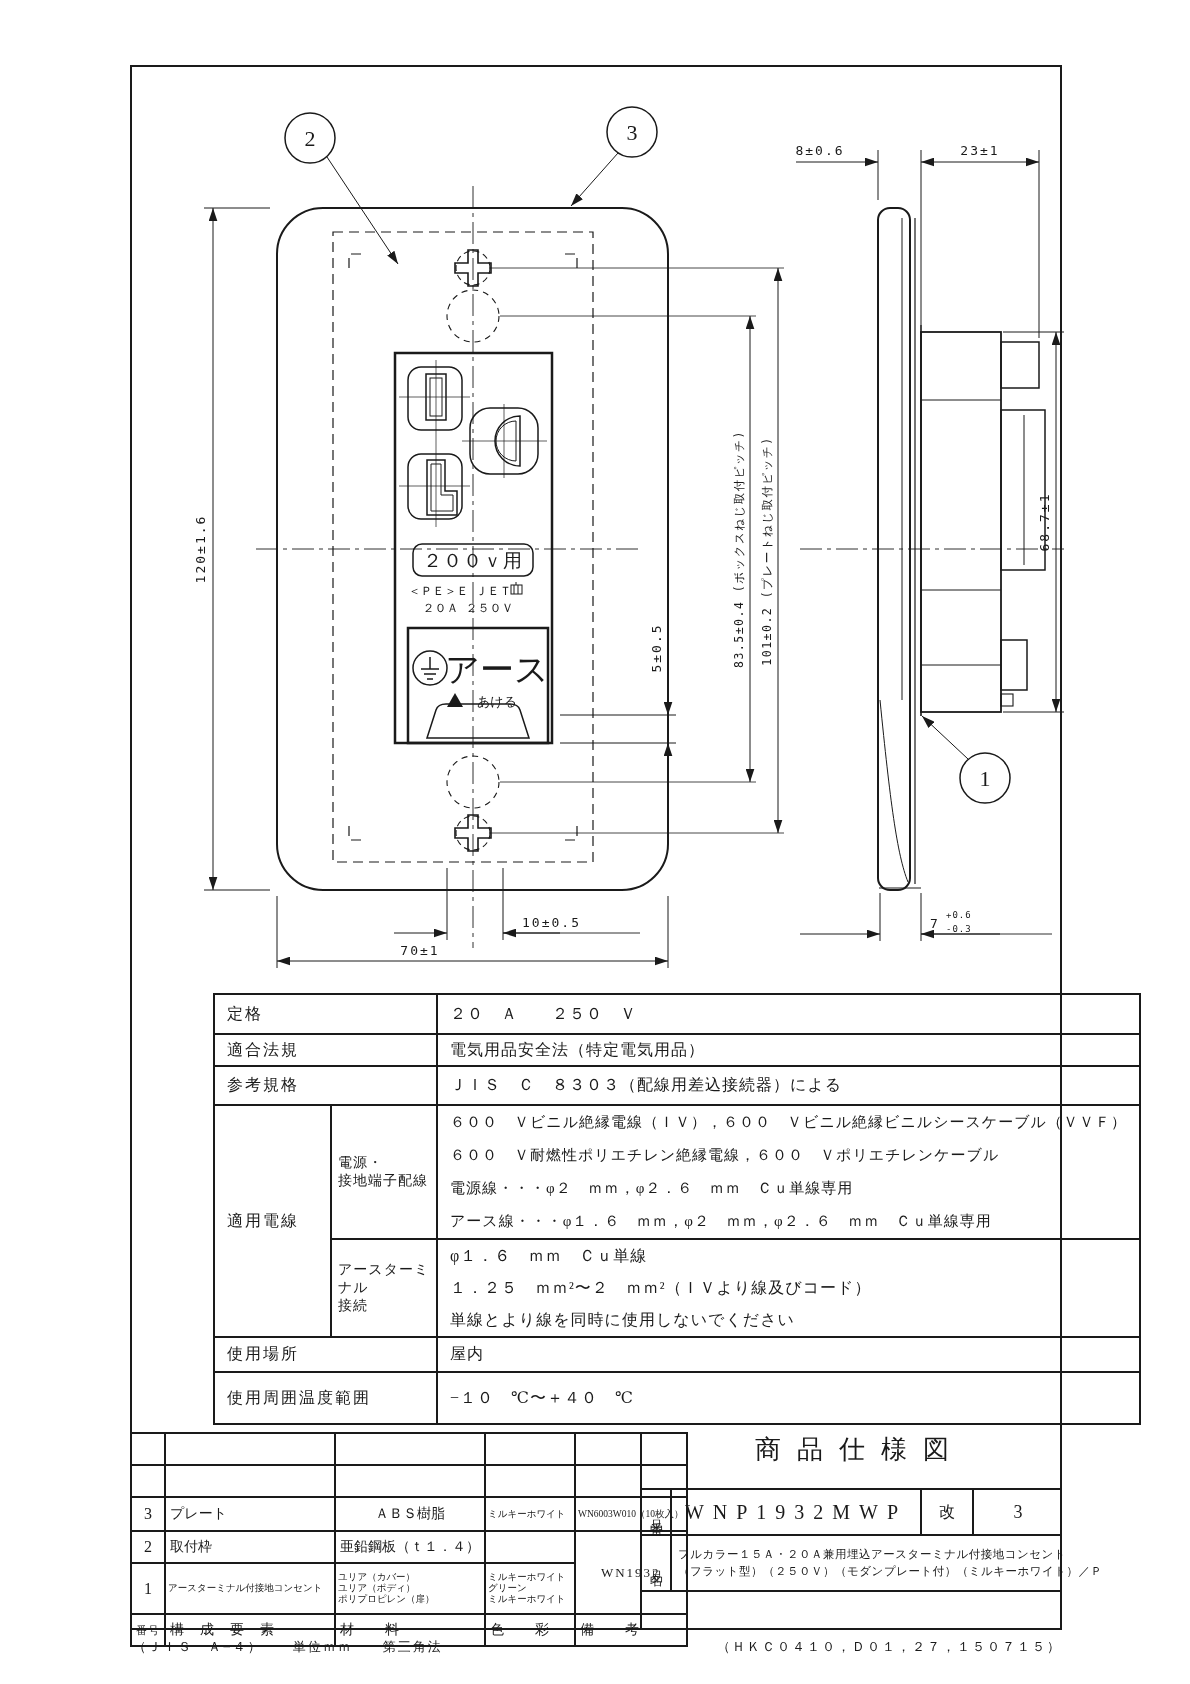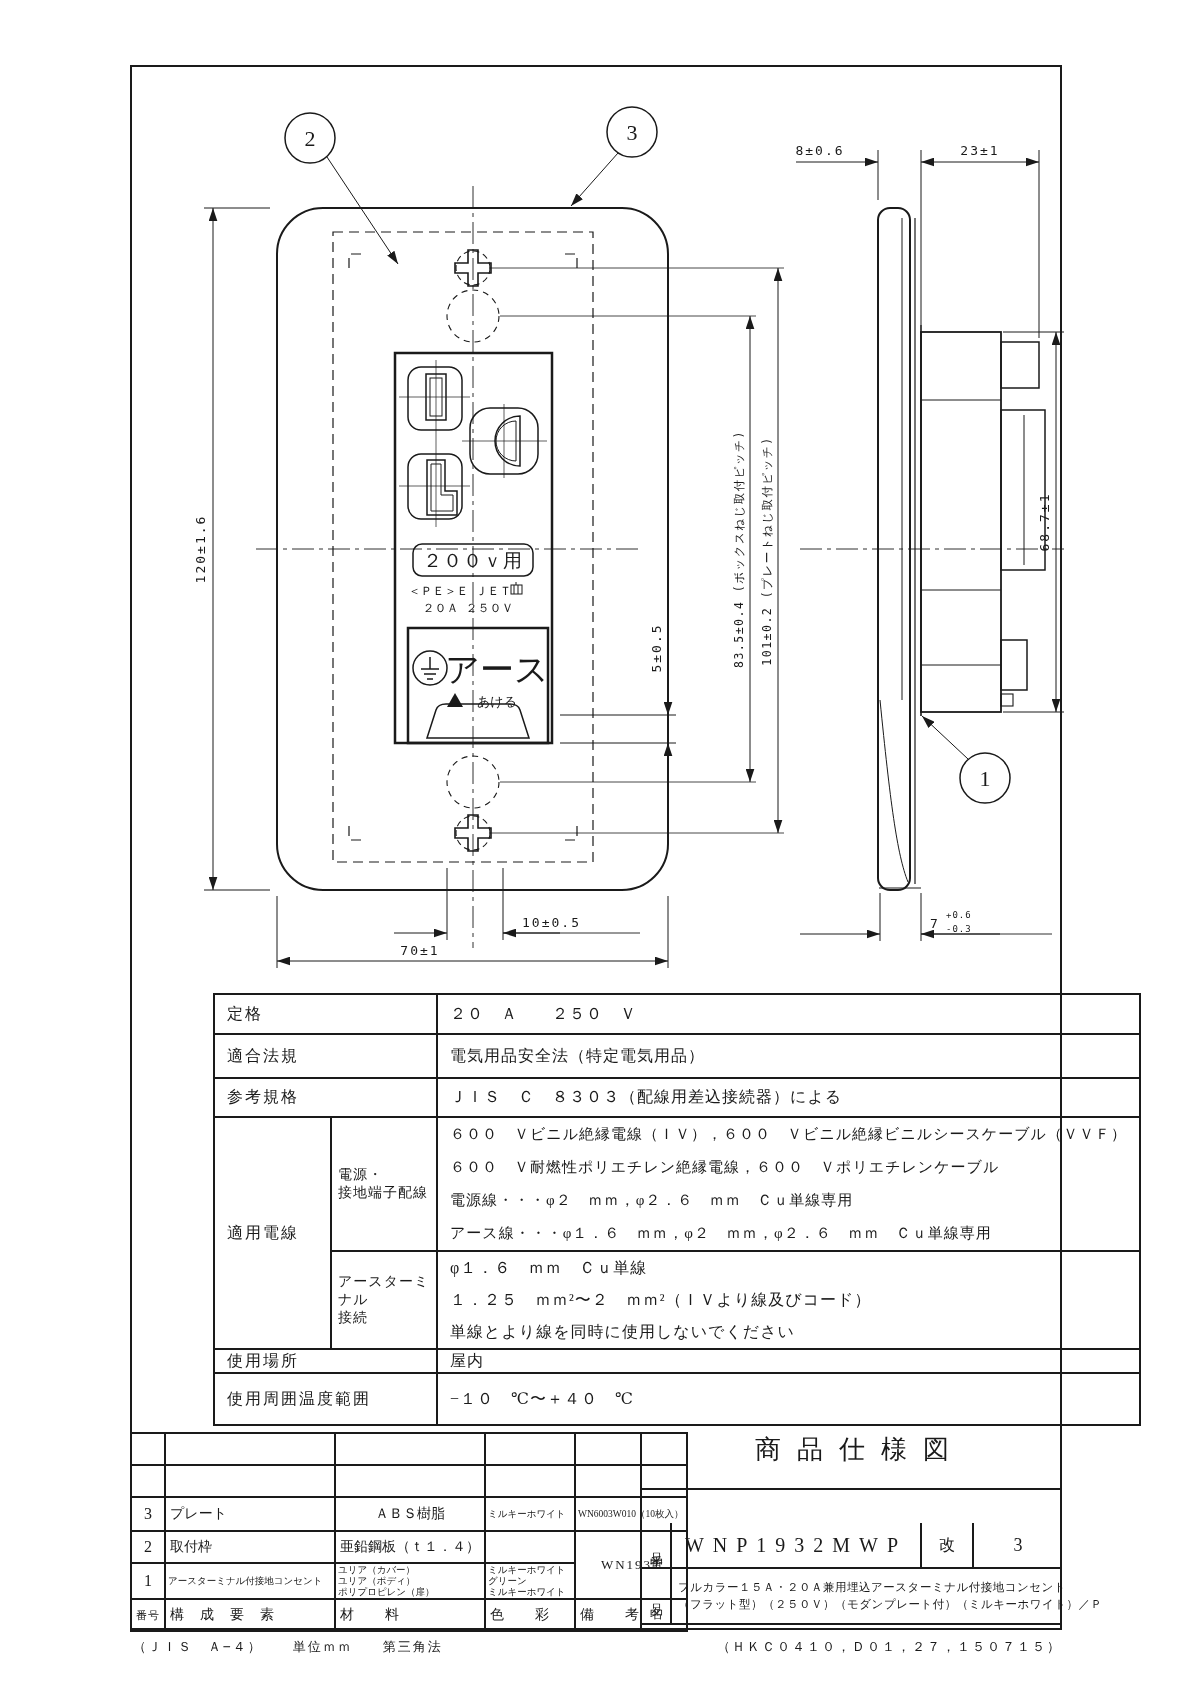"適合法規" tr { height: 44px -> 32px }
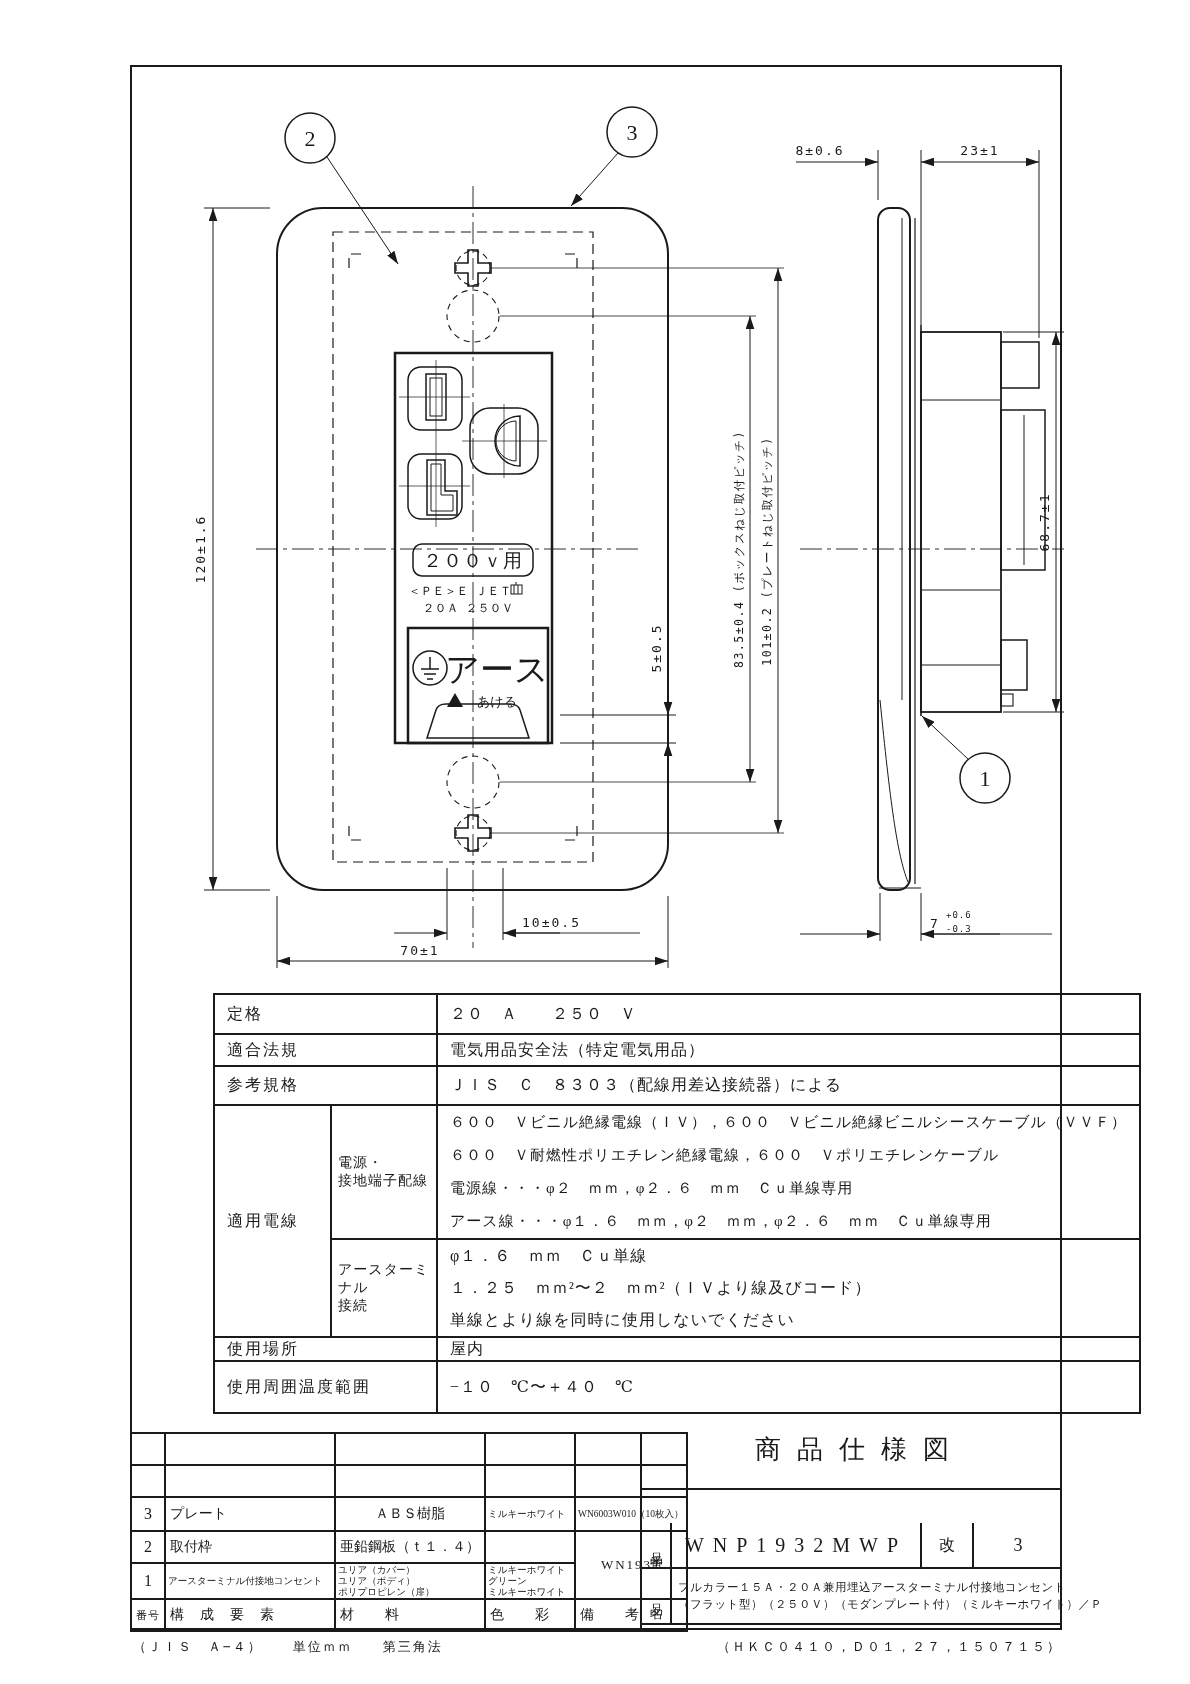"使用場所" tr { height: 24px -> 35px }
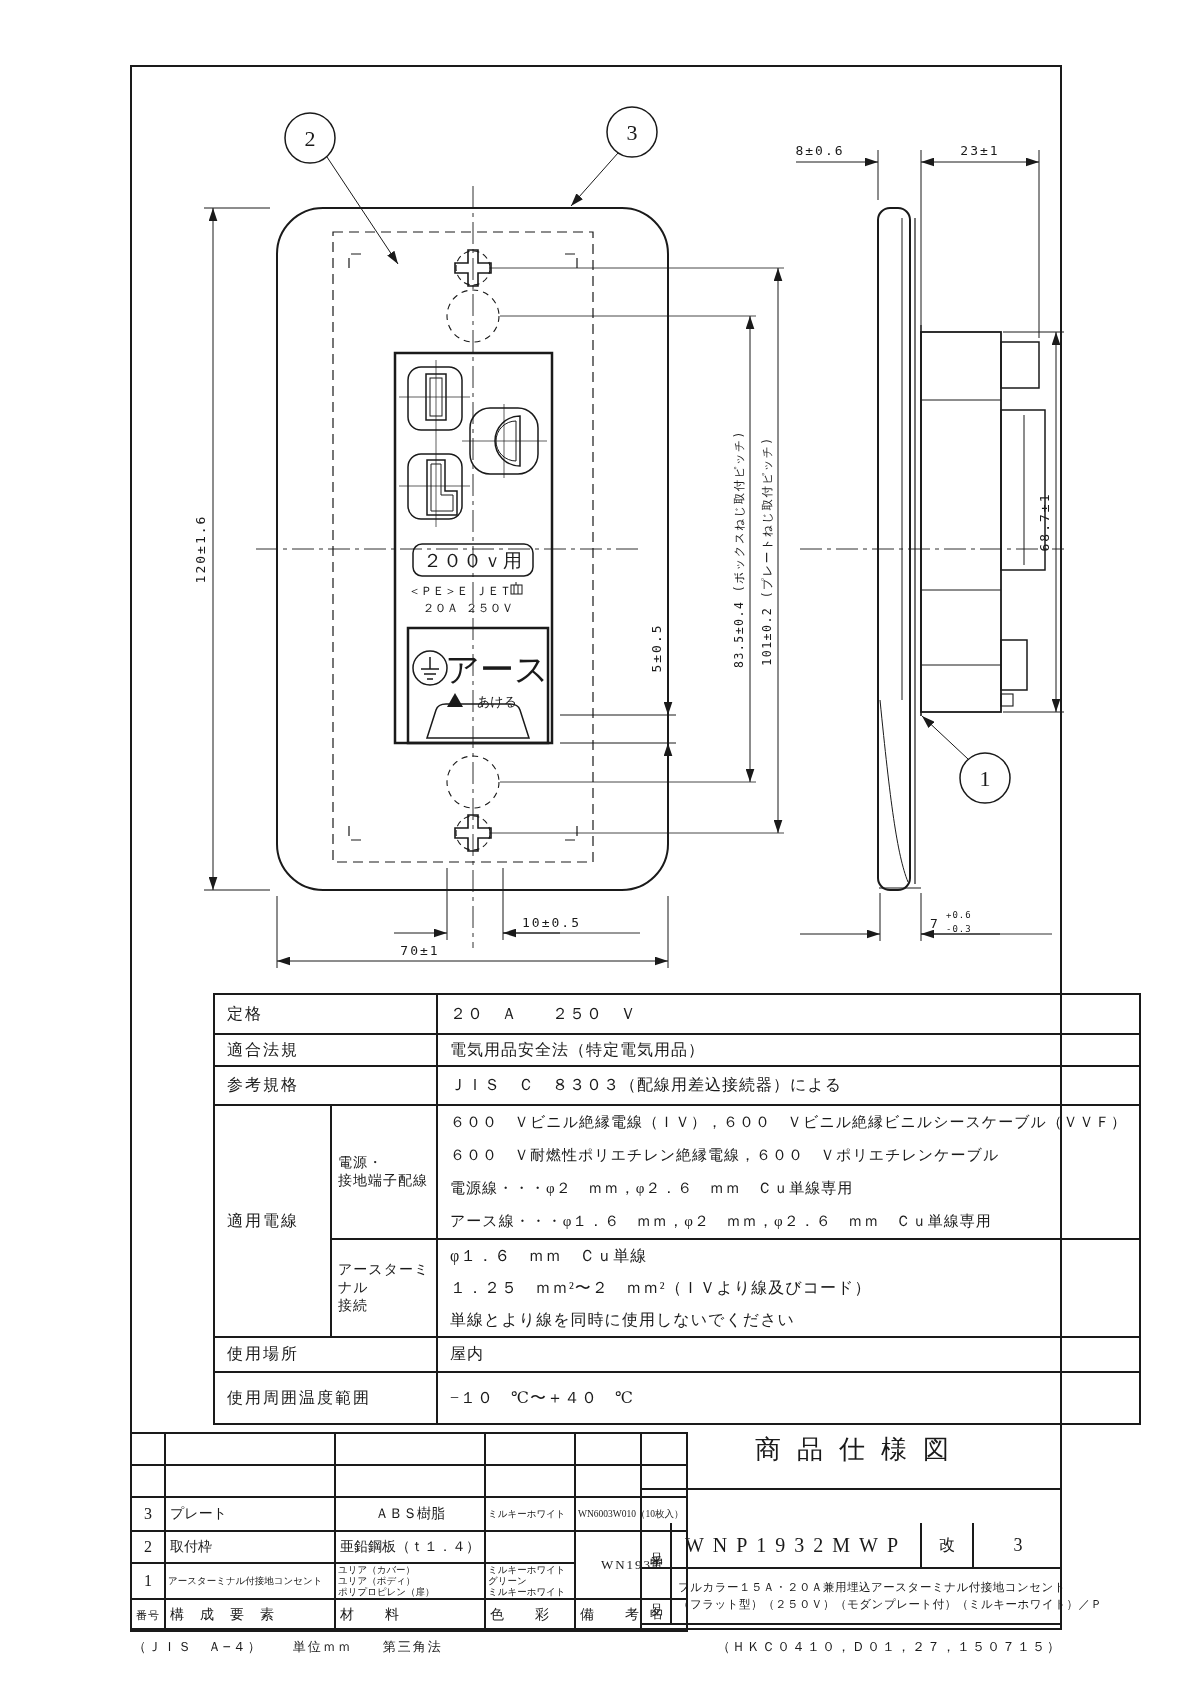"ミルキーホワイト" table.parts td.tiny { padding: 0 2px -> 8px 2px }
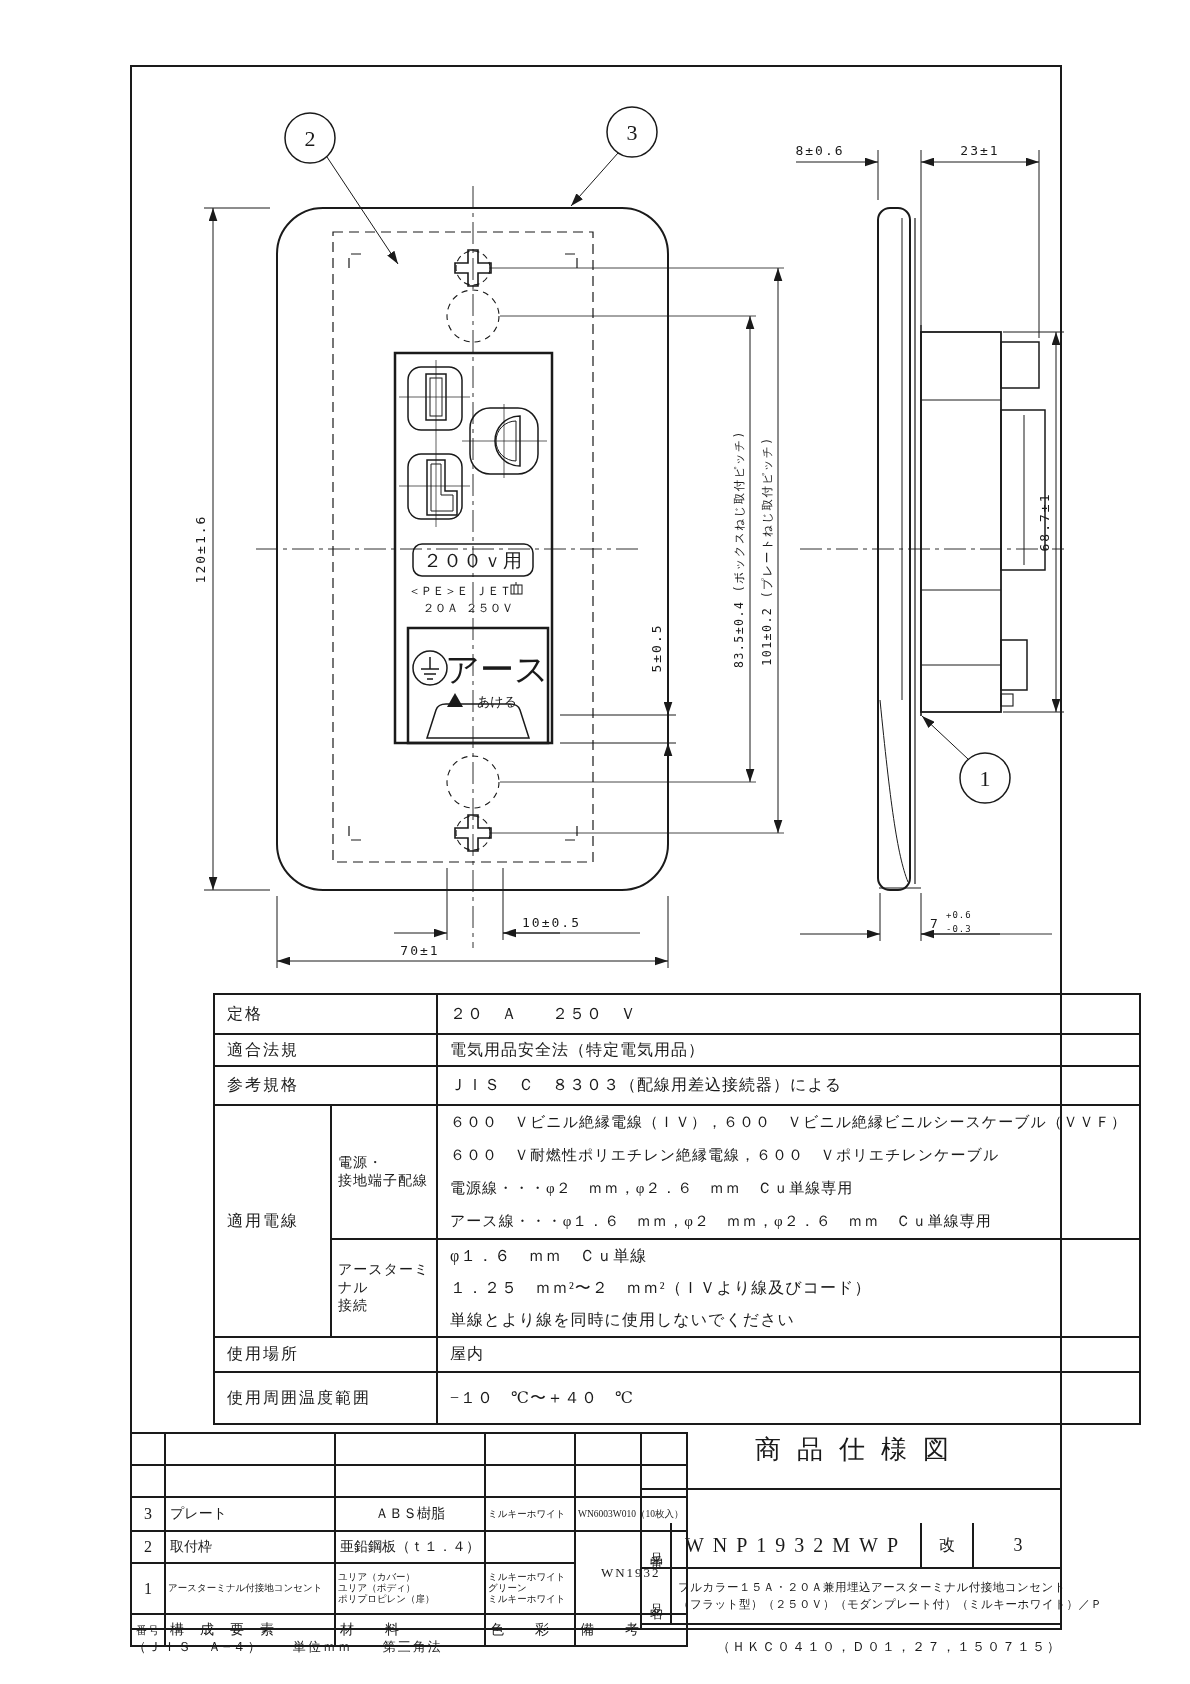"WNP1932MWP" #tb-partno-row { margin-top: 33px -> none }
